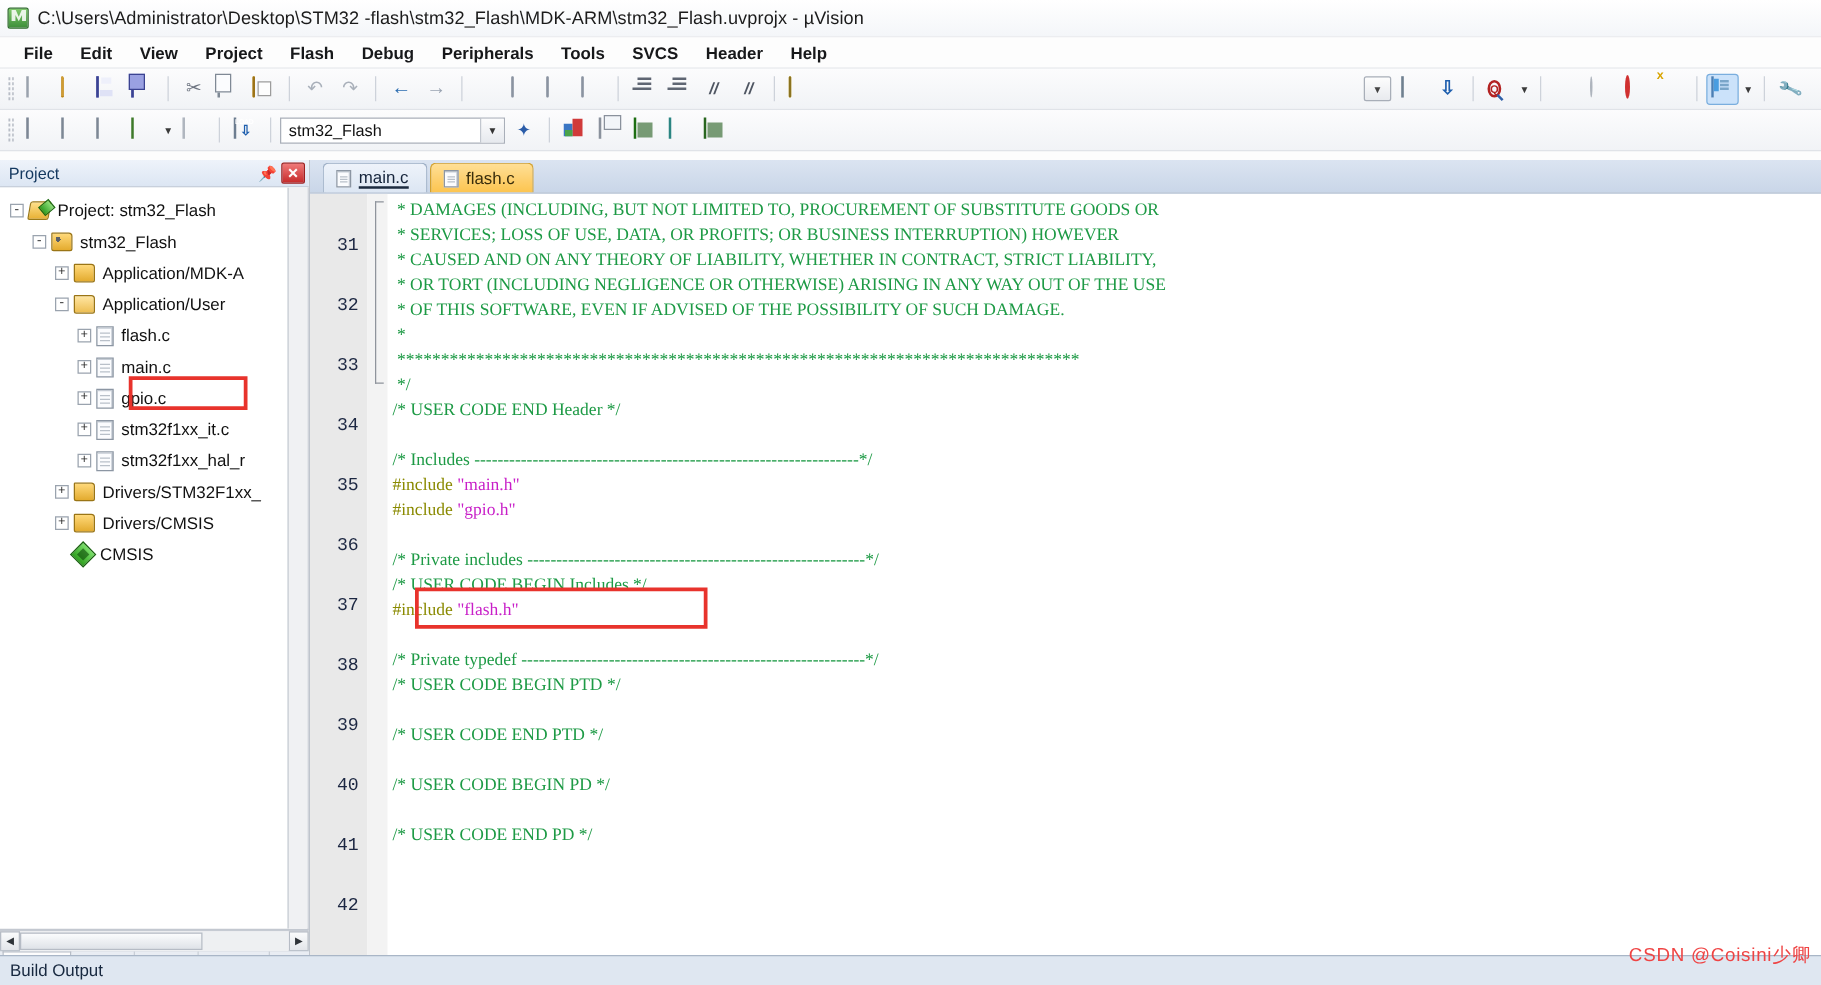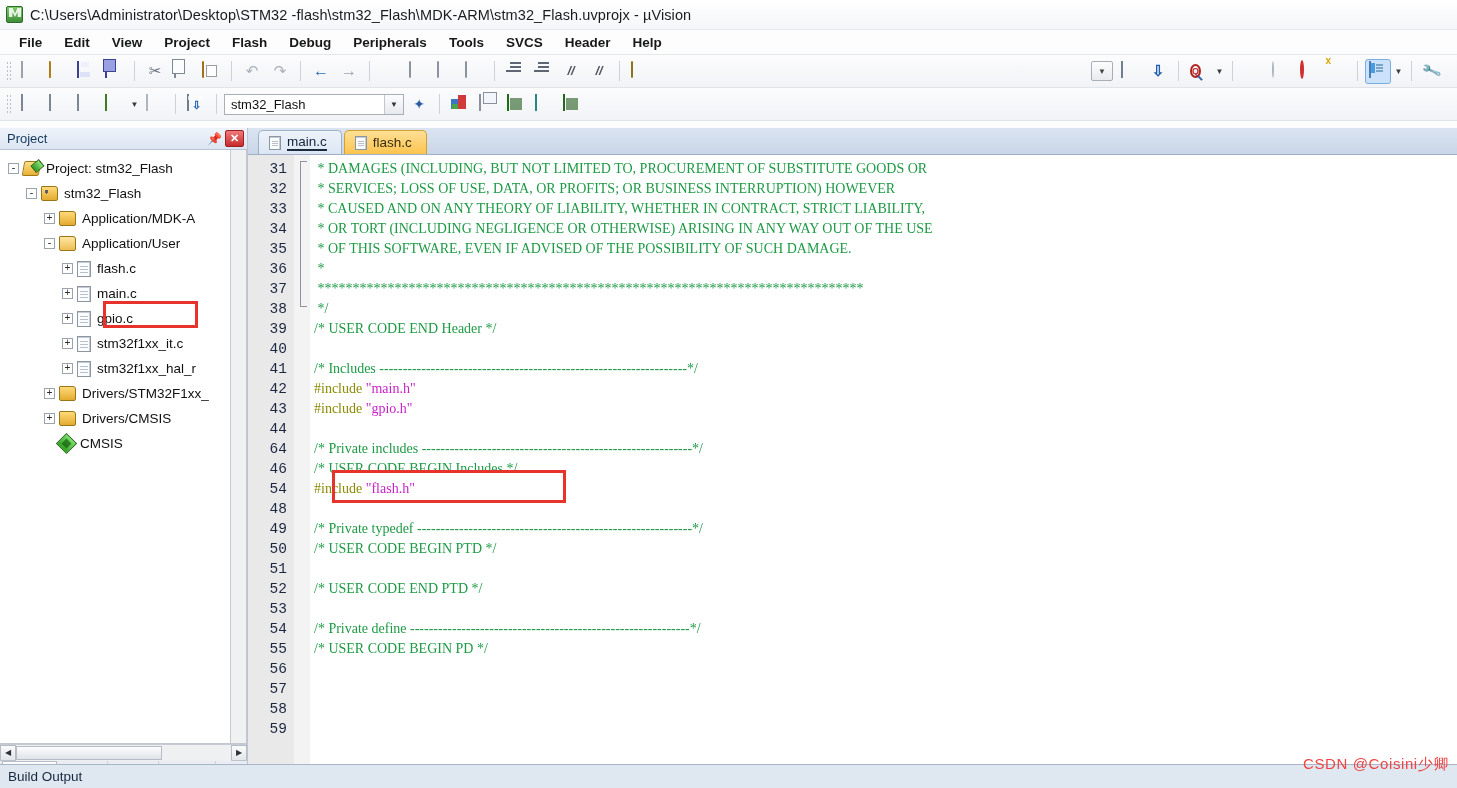"31" .gutter div { margin-top: none -> 28px }
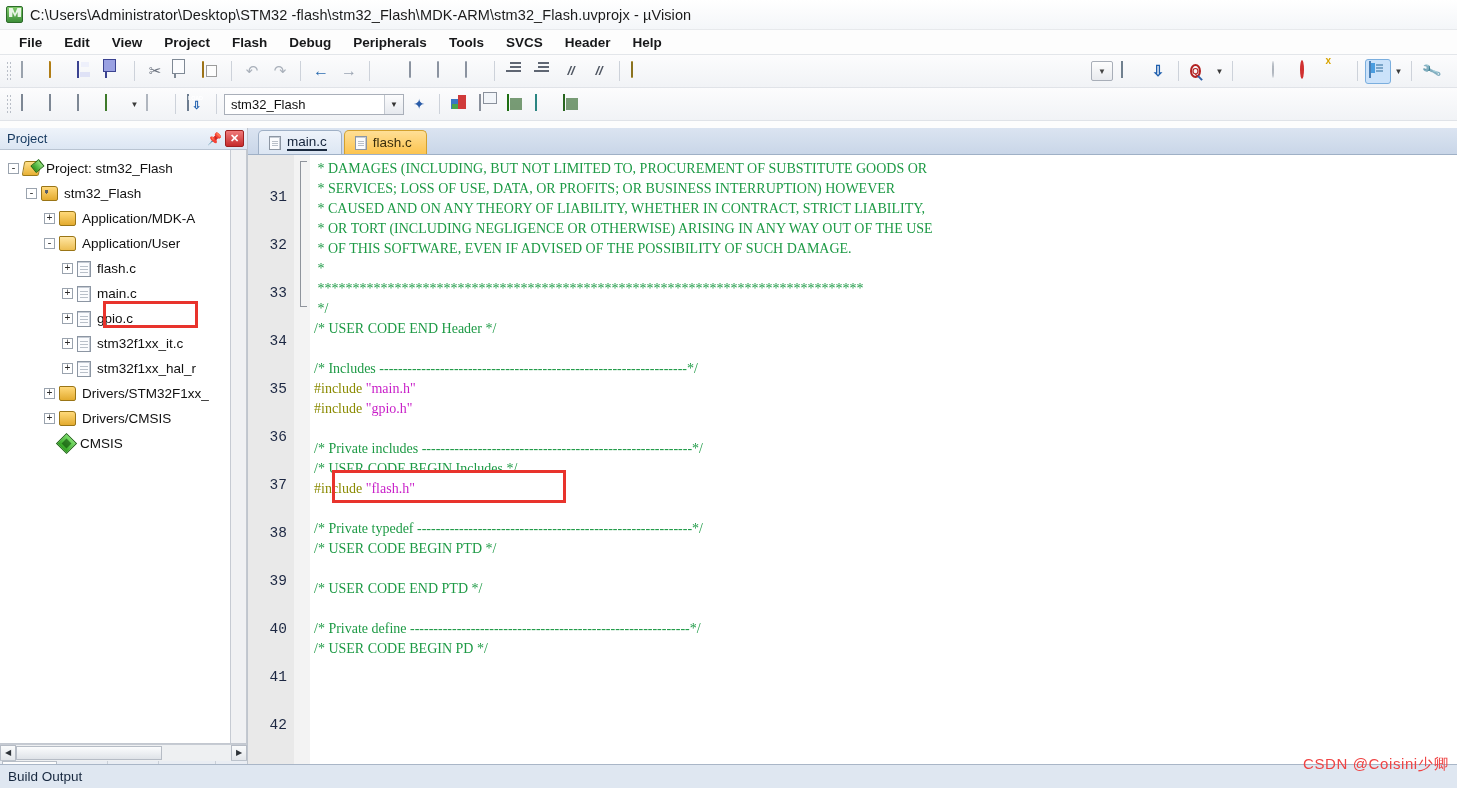"/* Private define" div.cline { html: <div><span>/* Private define ------------------------------------------------------------*/</span></div> -> none }
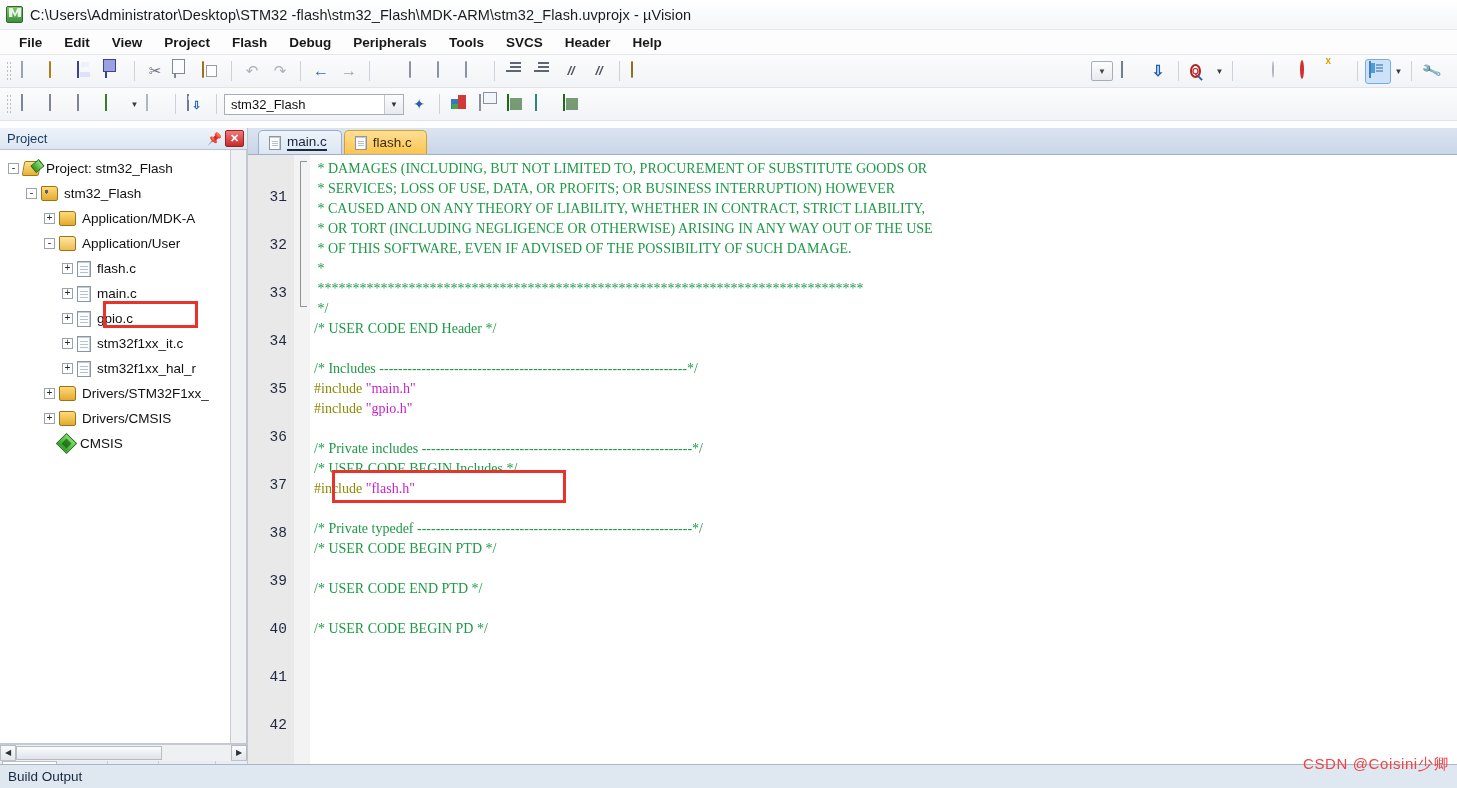"/* USER CODE END PD" div.cline { html: none -> <div><span>/* USER CODE END PD */</span></div> }
